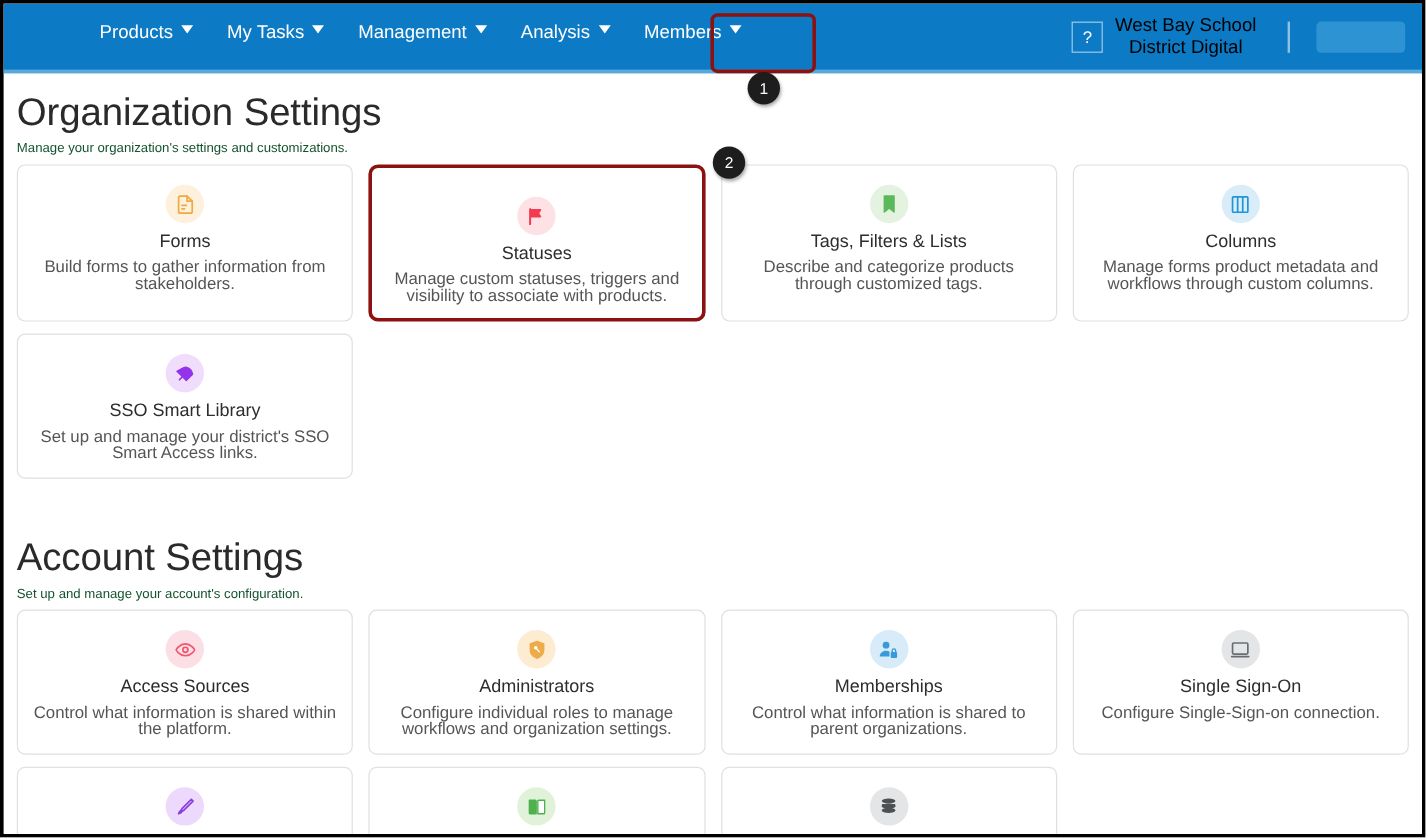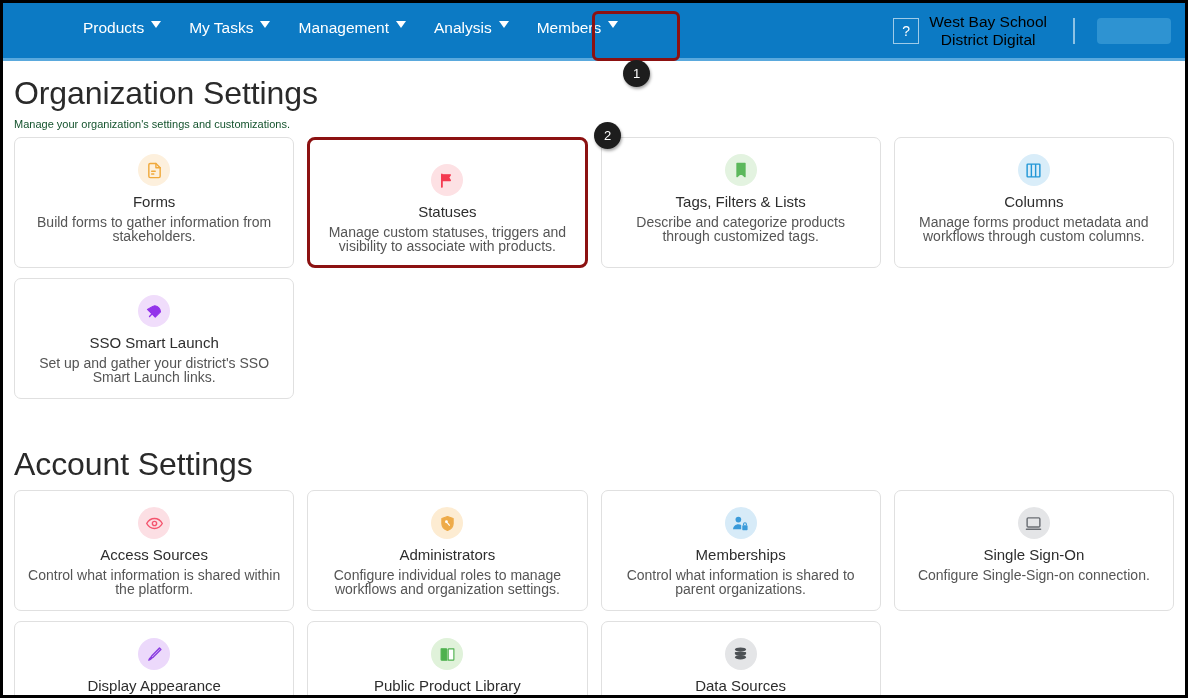"SSO Smart Launch" div.card-title { text: Launch -> Library }
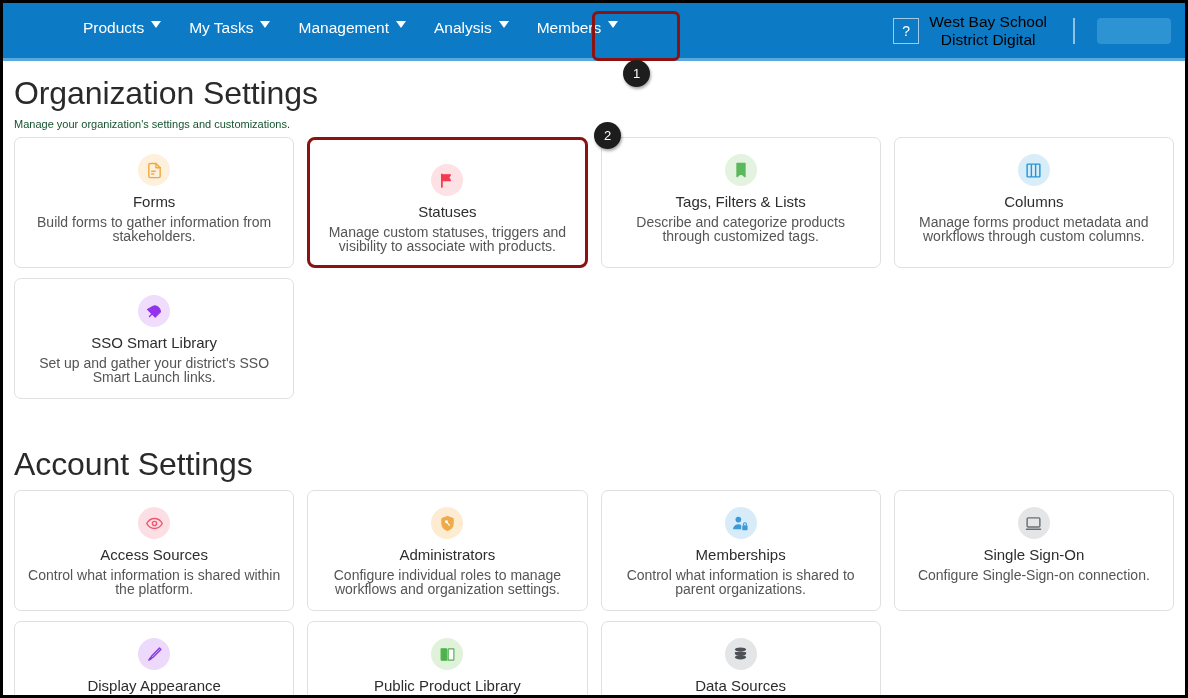"Set up and gather your" div.card-desc { text: gather your district's SSO Smart Launch -> manage your district's SSO Smart Access }
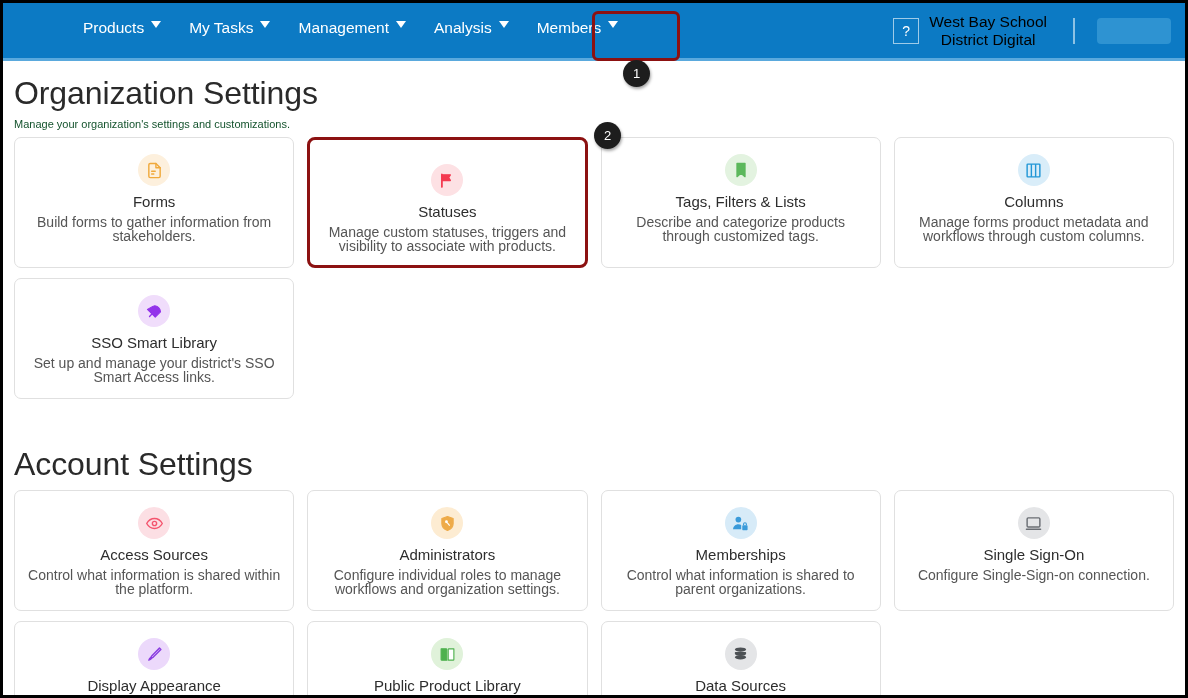"Set up and manage your account's" div.section-sub { html: none -> <div>Set up and manage your account's configuration.</div> }
